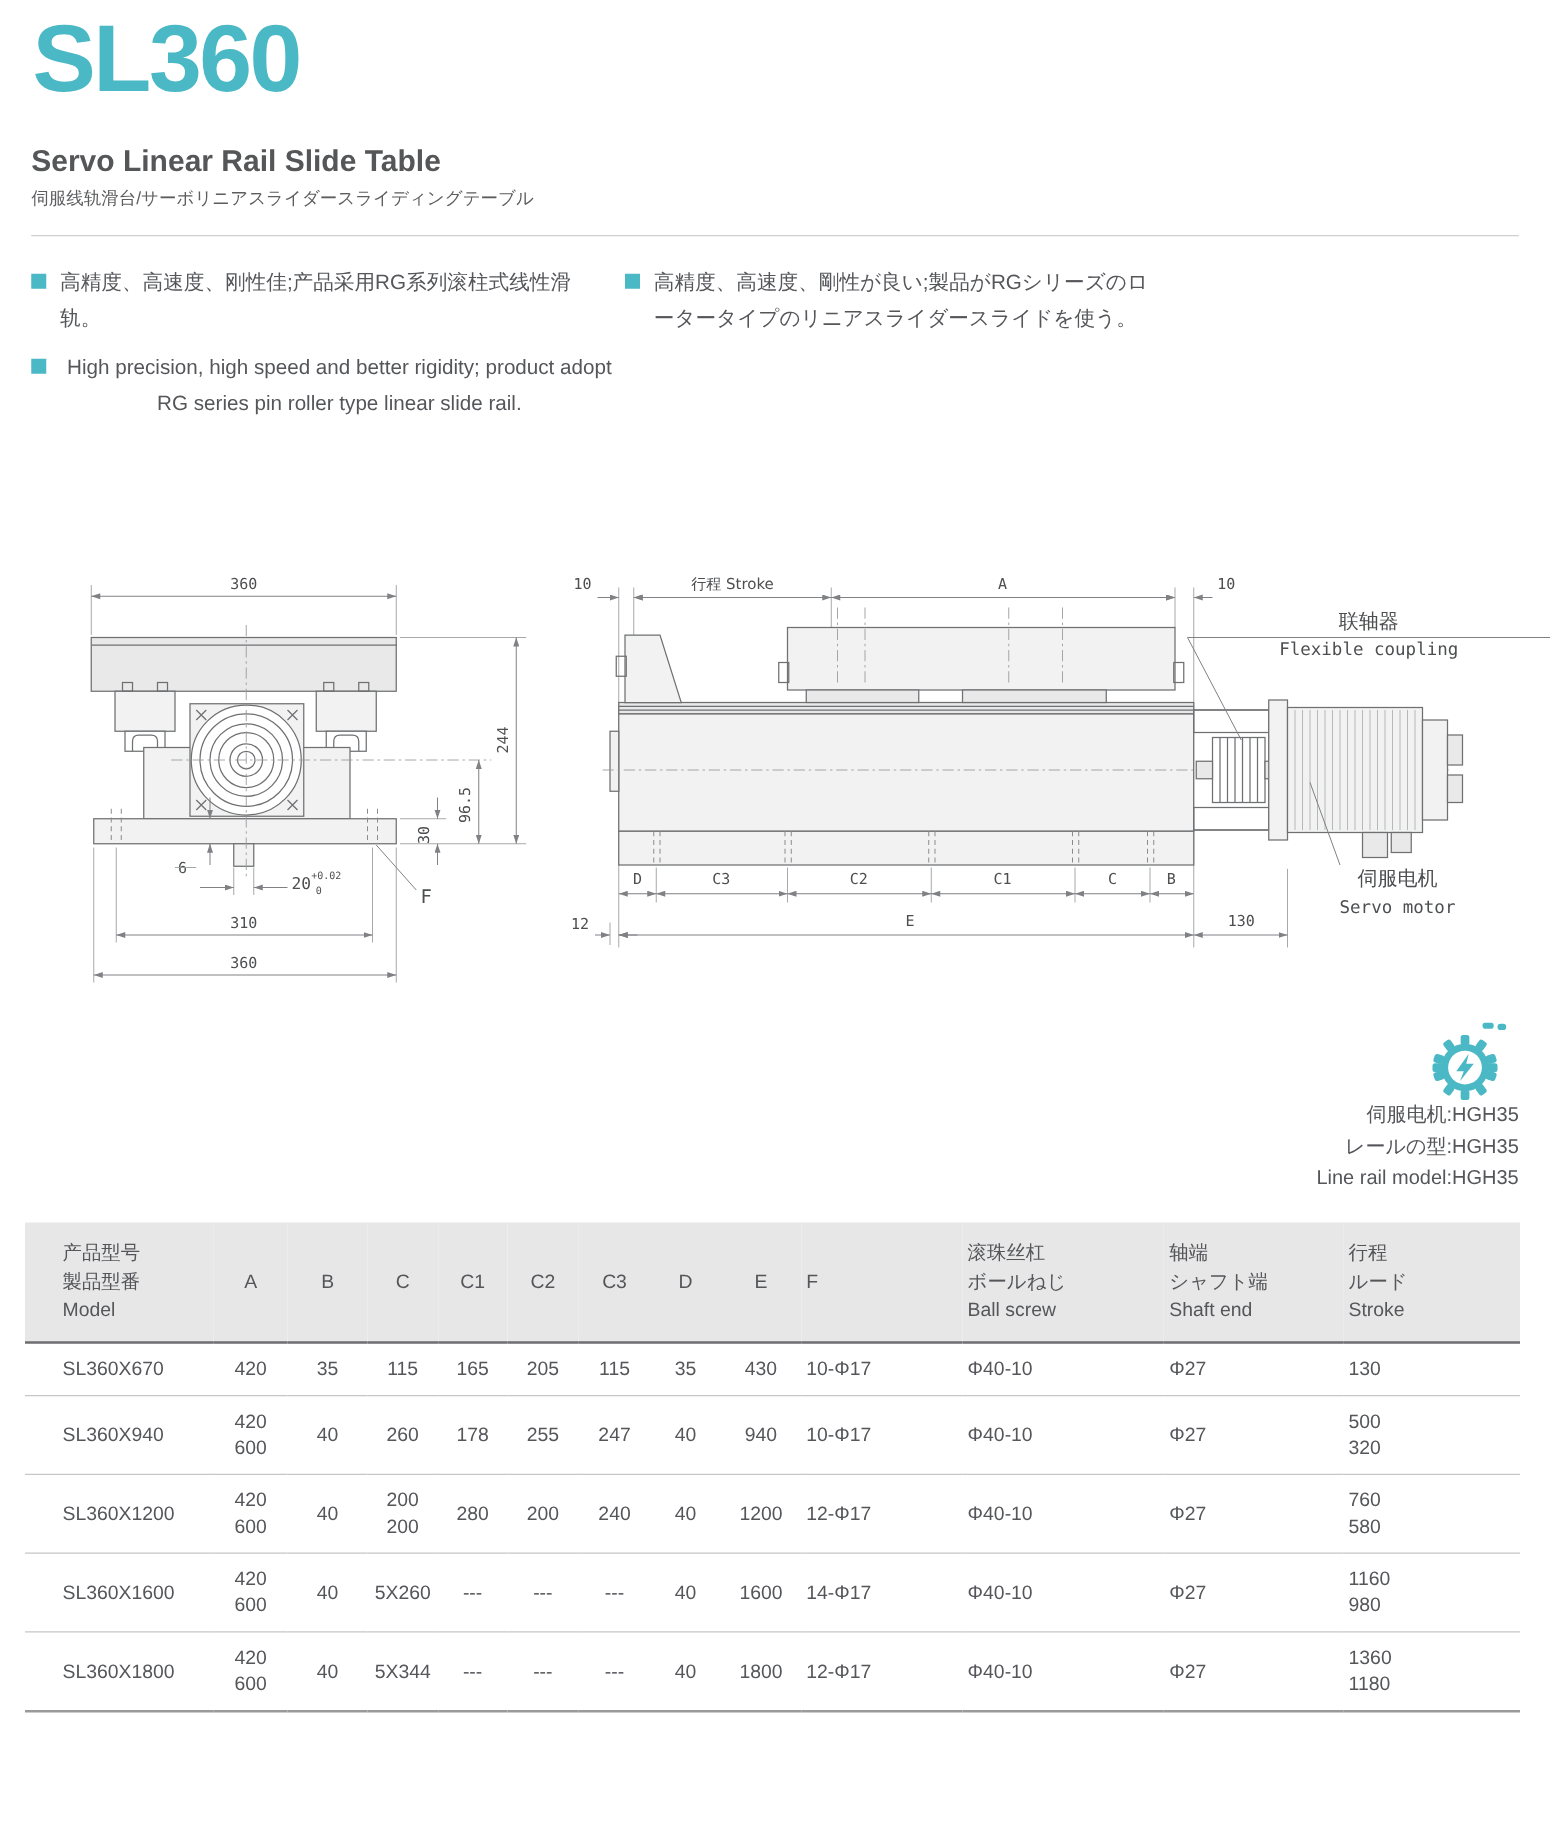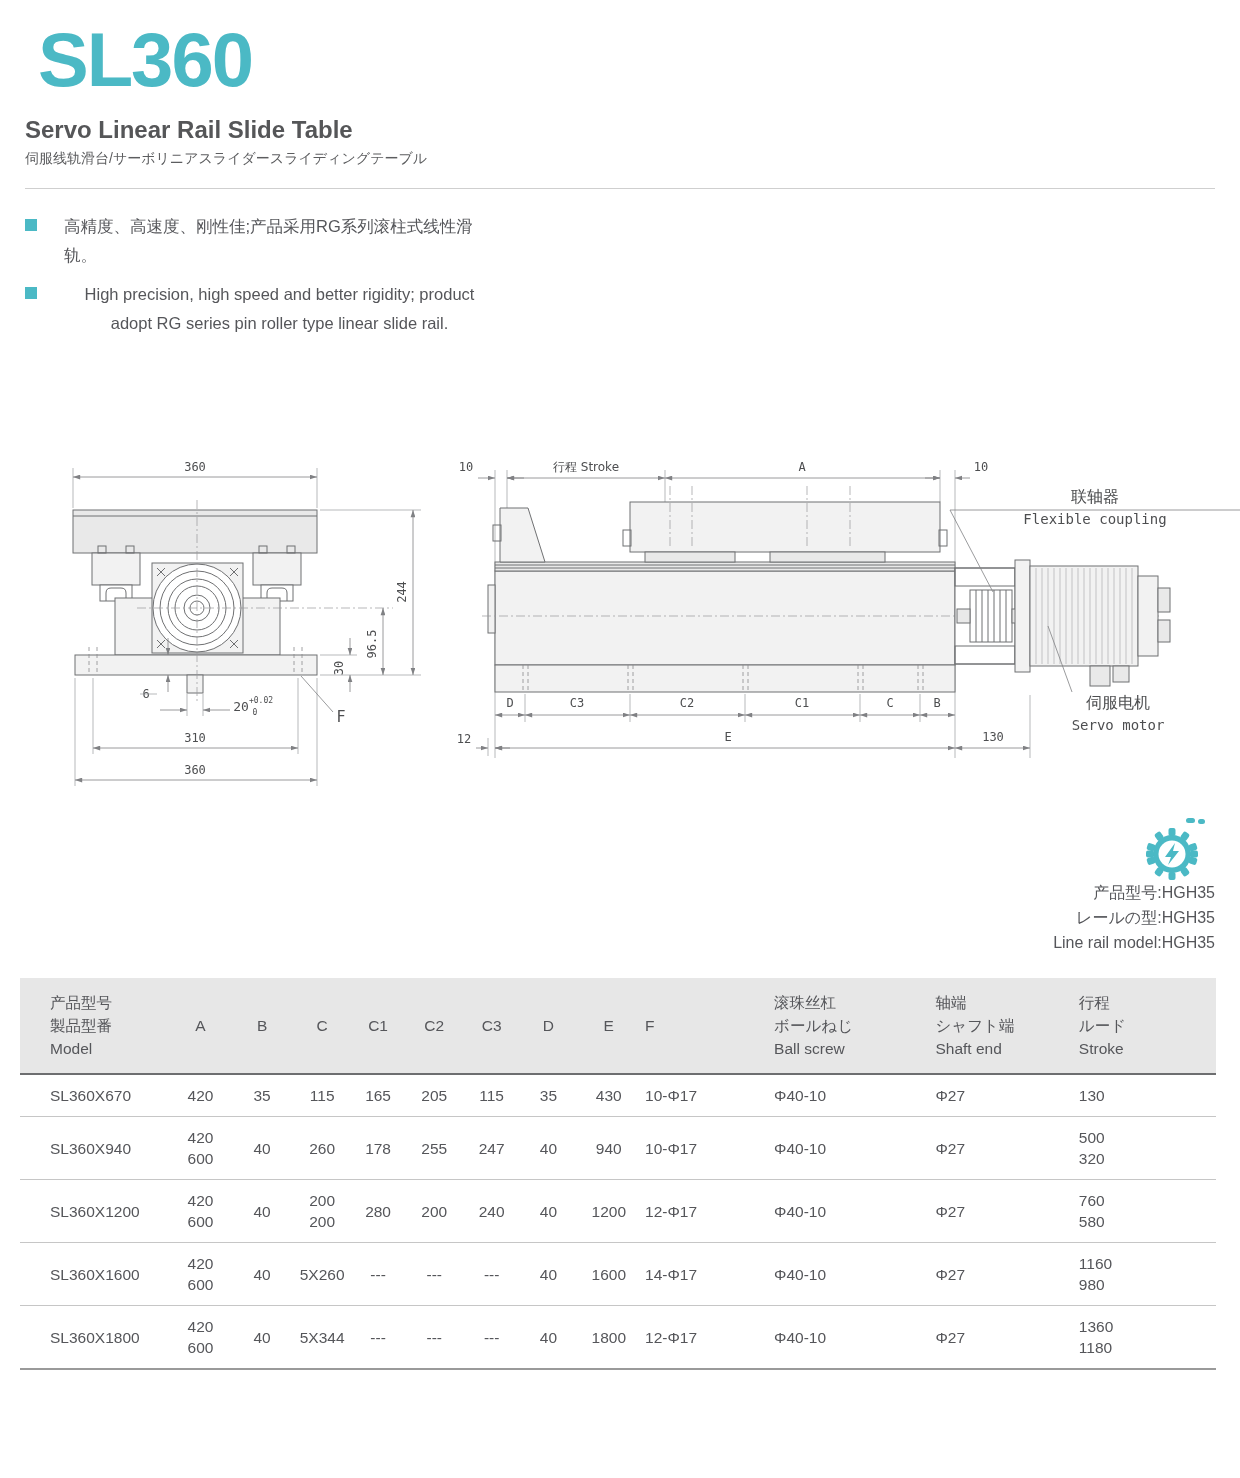"SL360" h1.abs { margin: 16px -> 4px }
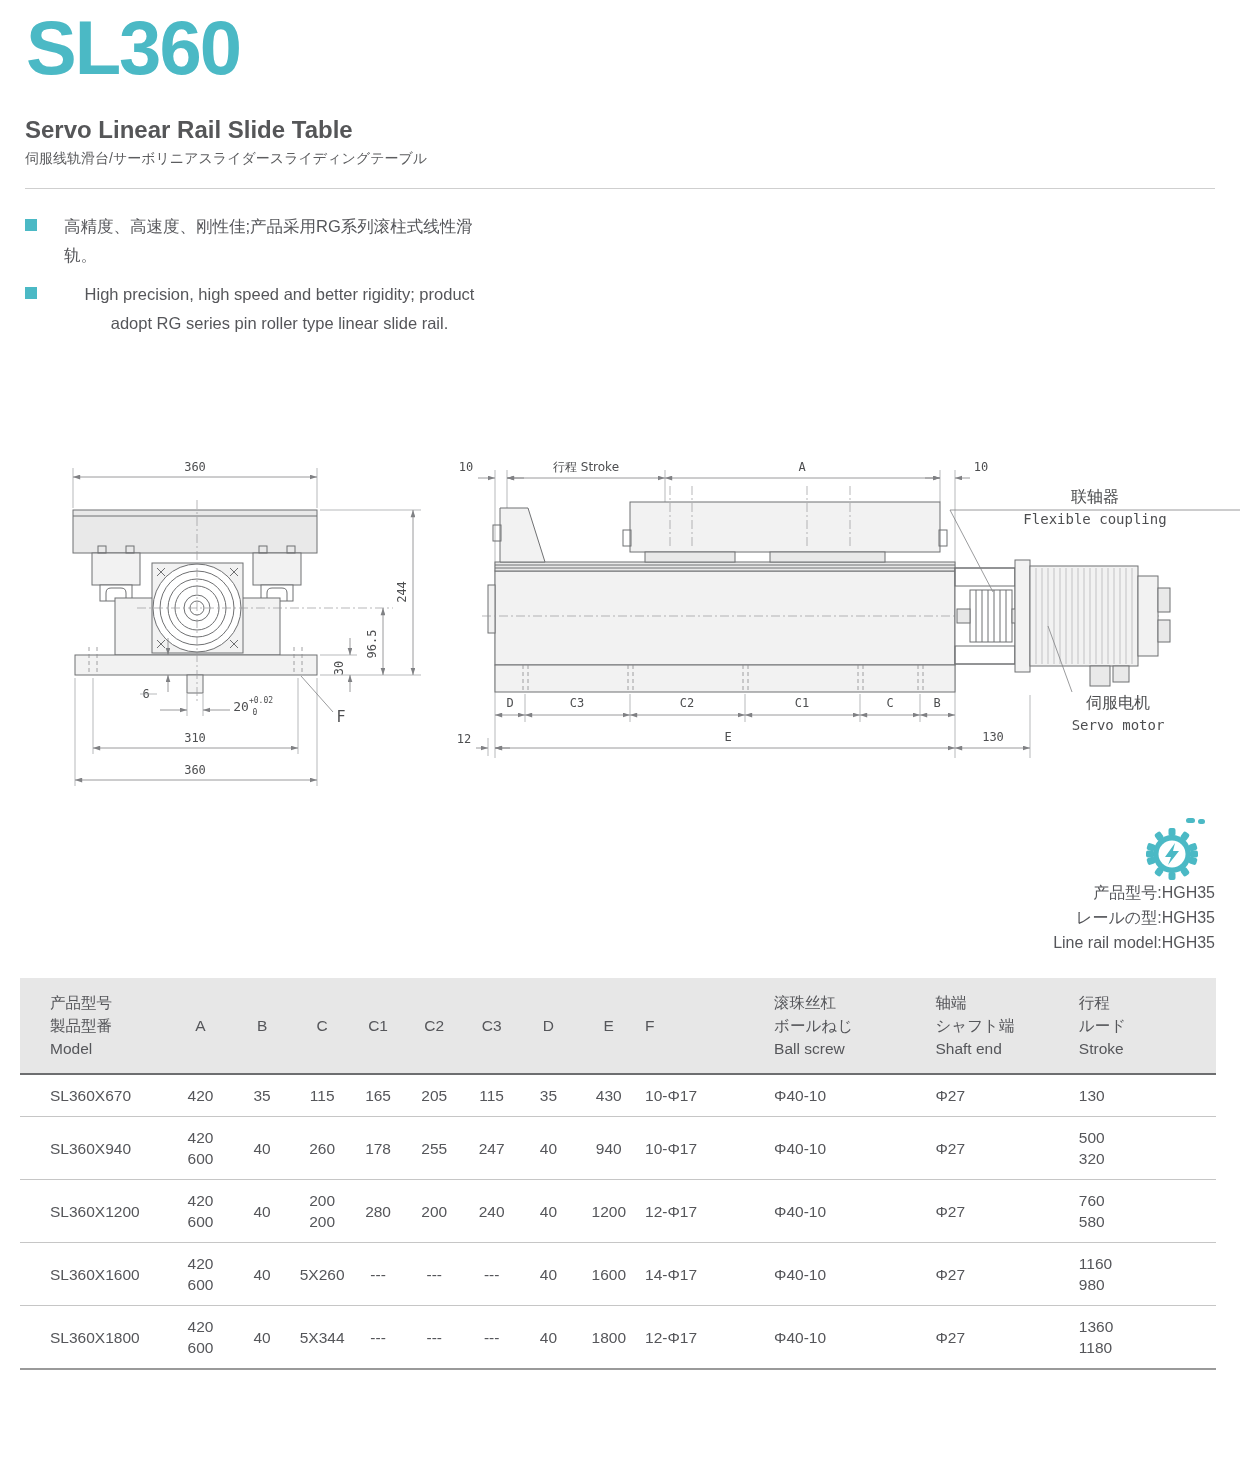"高精度、高速度、刚性佳;产品采用RG系列滚柱式线性滑轨。" .feature { gap: 27px -> 11px }
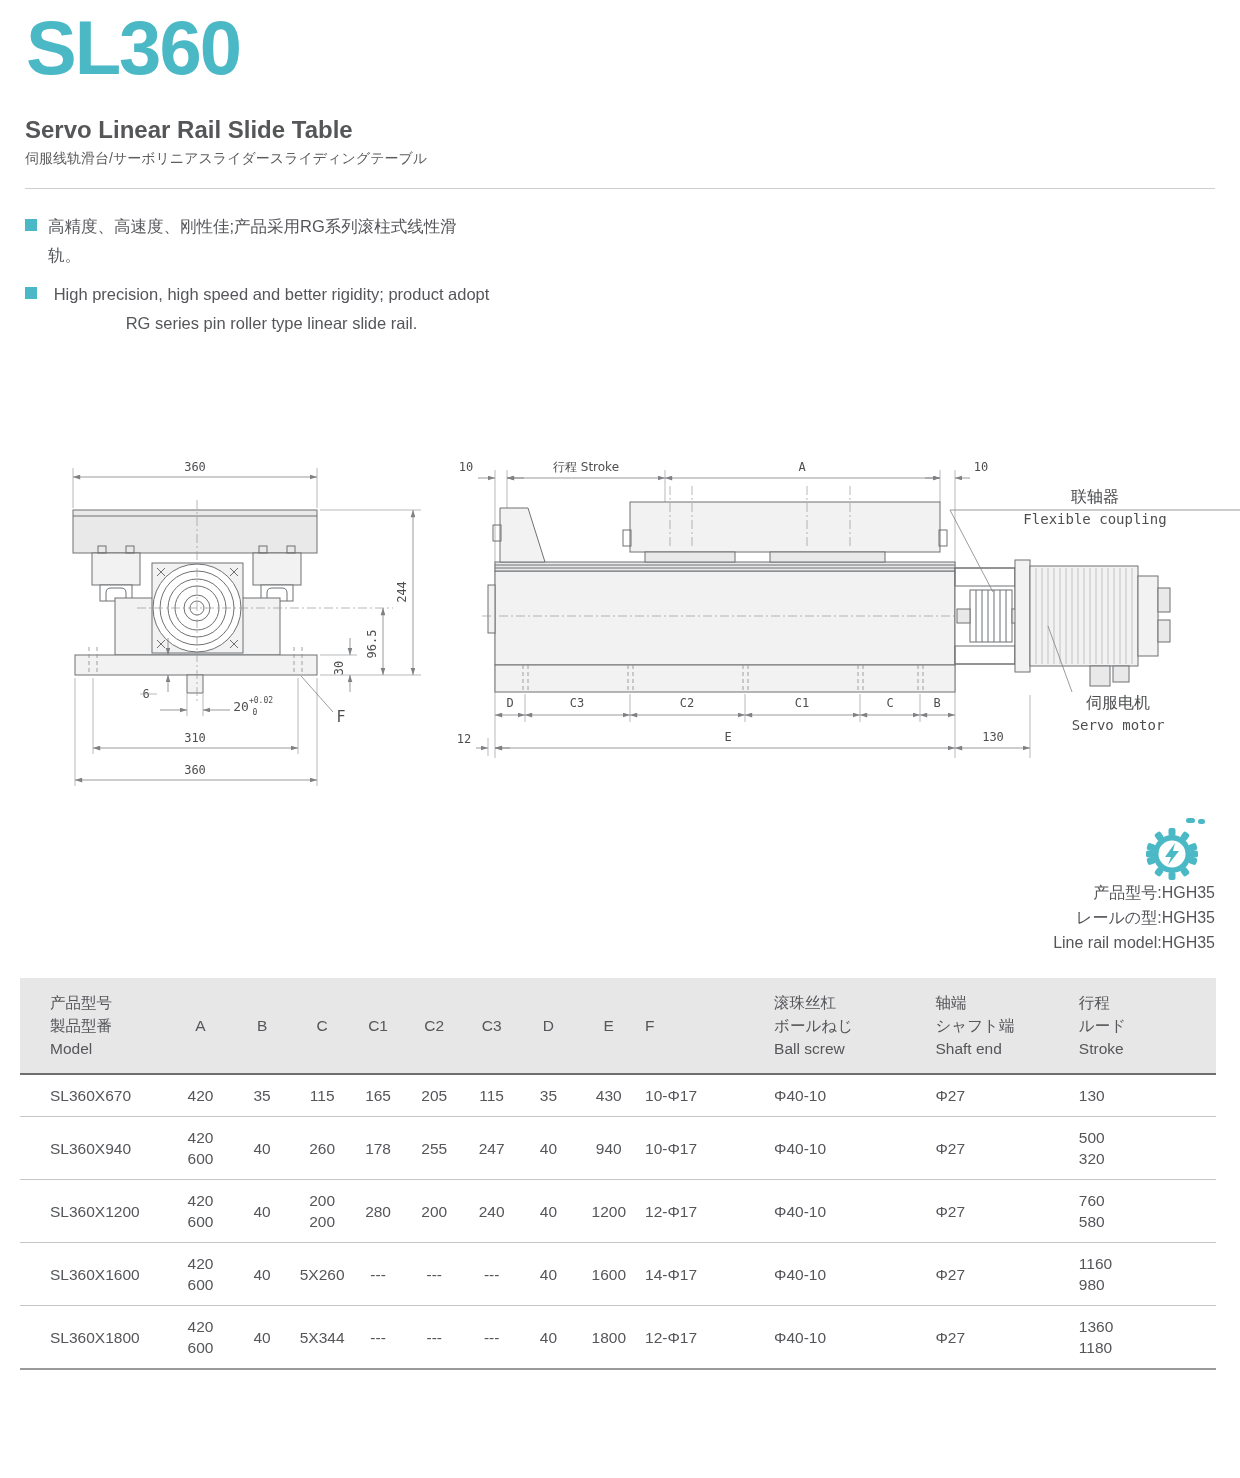"高精度、高速度、剛性が良い;製品がRGシリーズのロータータイプのリニアスライダー" div.abs { html: none -> <div> <span></span> <span>高精度、高速度、剛性が良い;製品がRGシリーズのロータータイプのリニアスライダースライドを使う。</span> </div> }
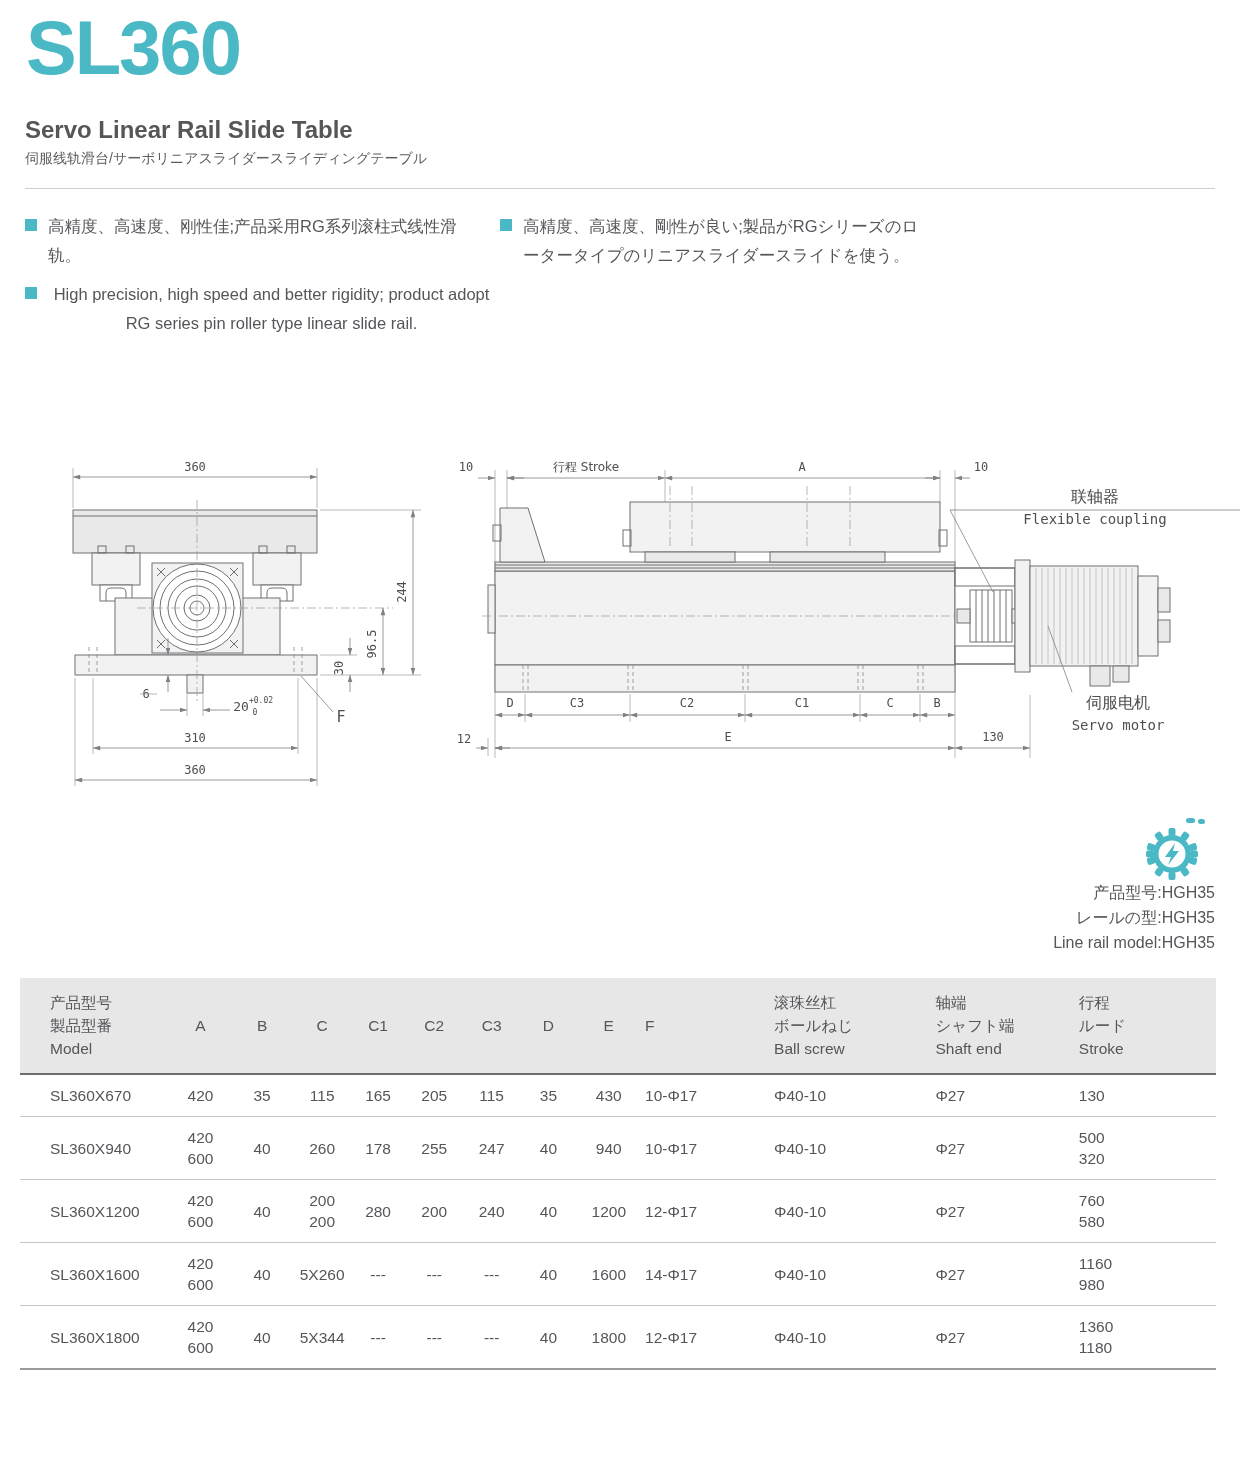"产品型号:HGH35" div { text: 产品型号:HGH35 -> 伺服电机:HGH35 }
